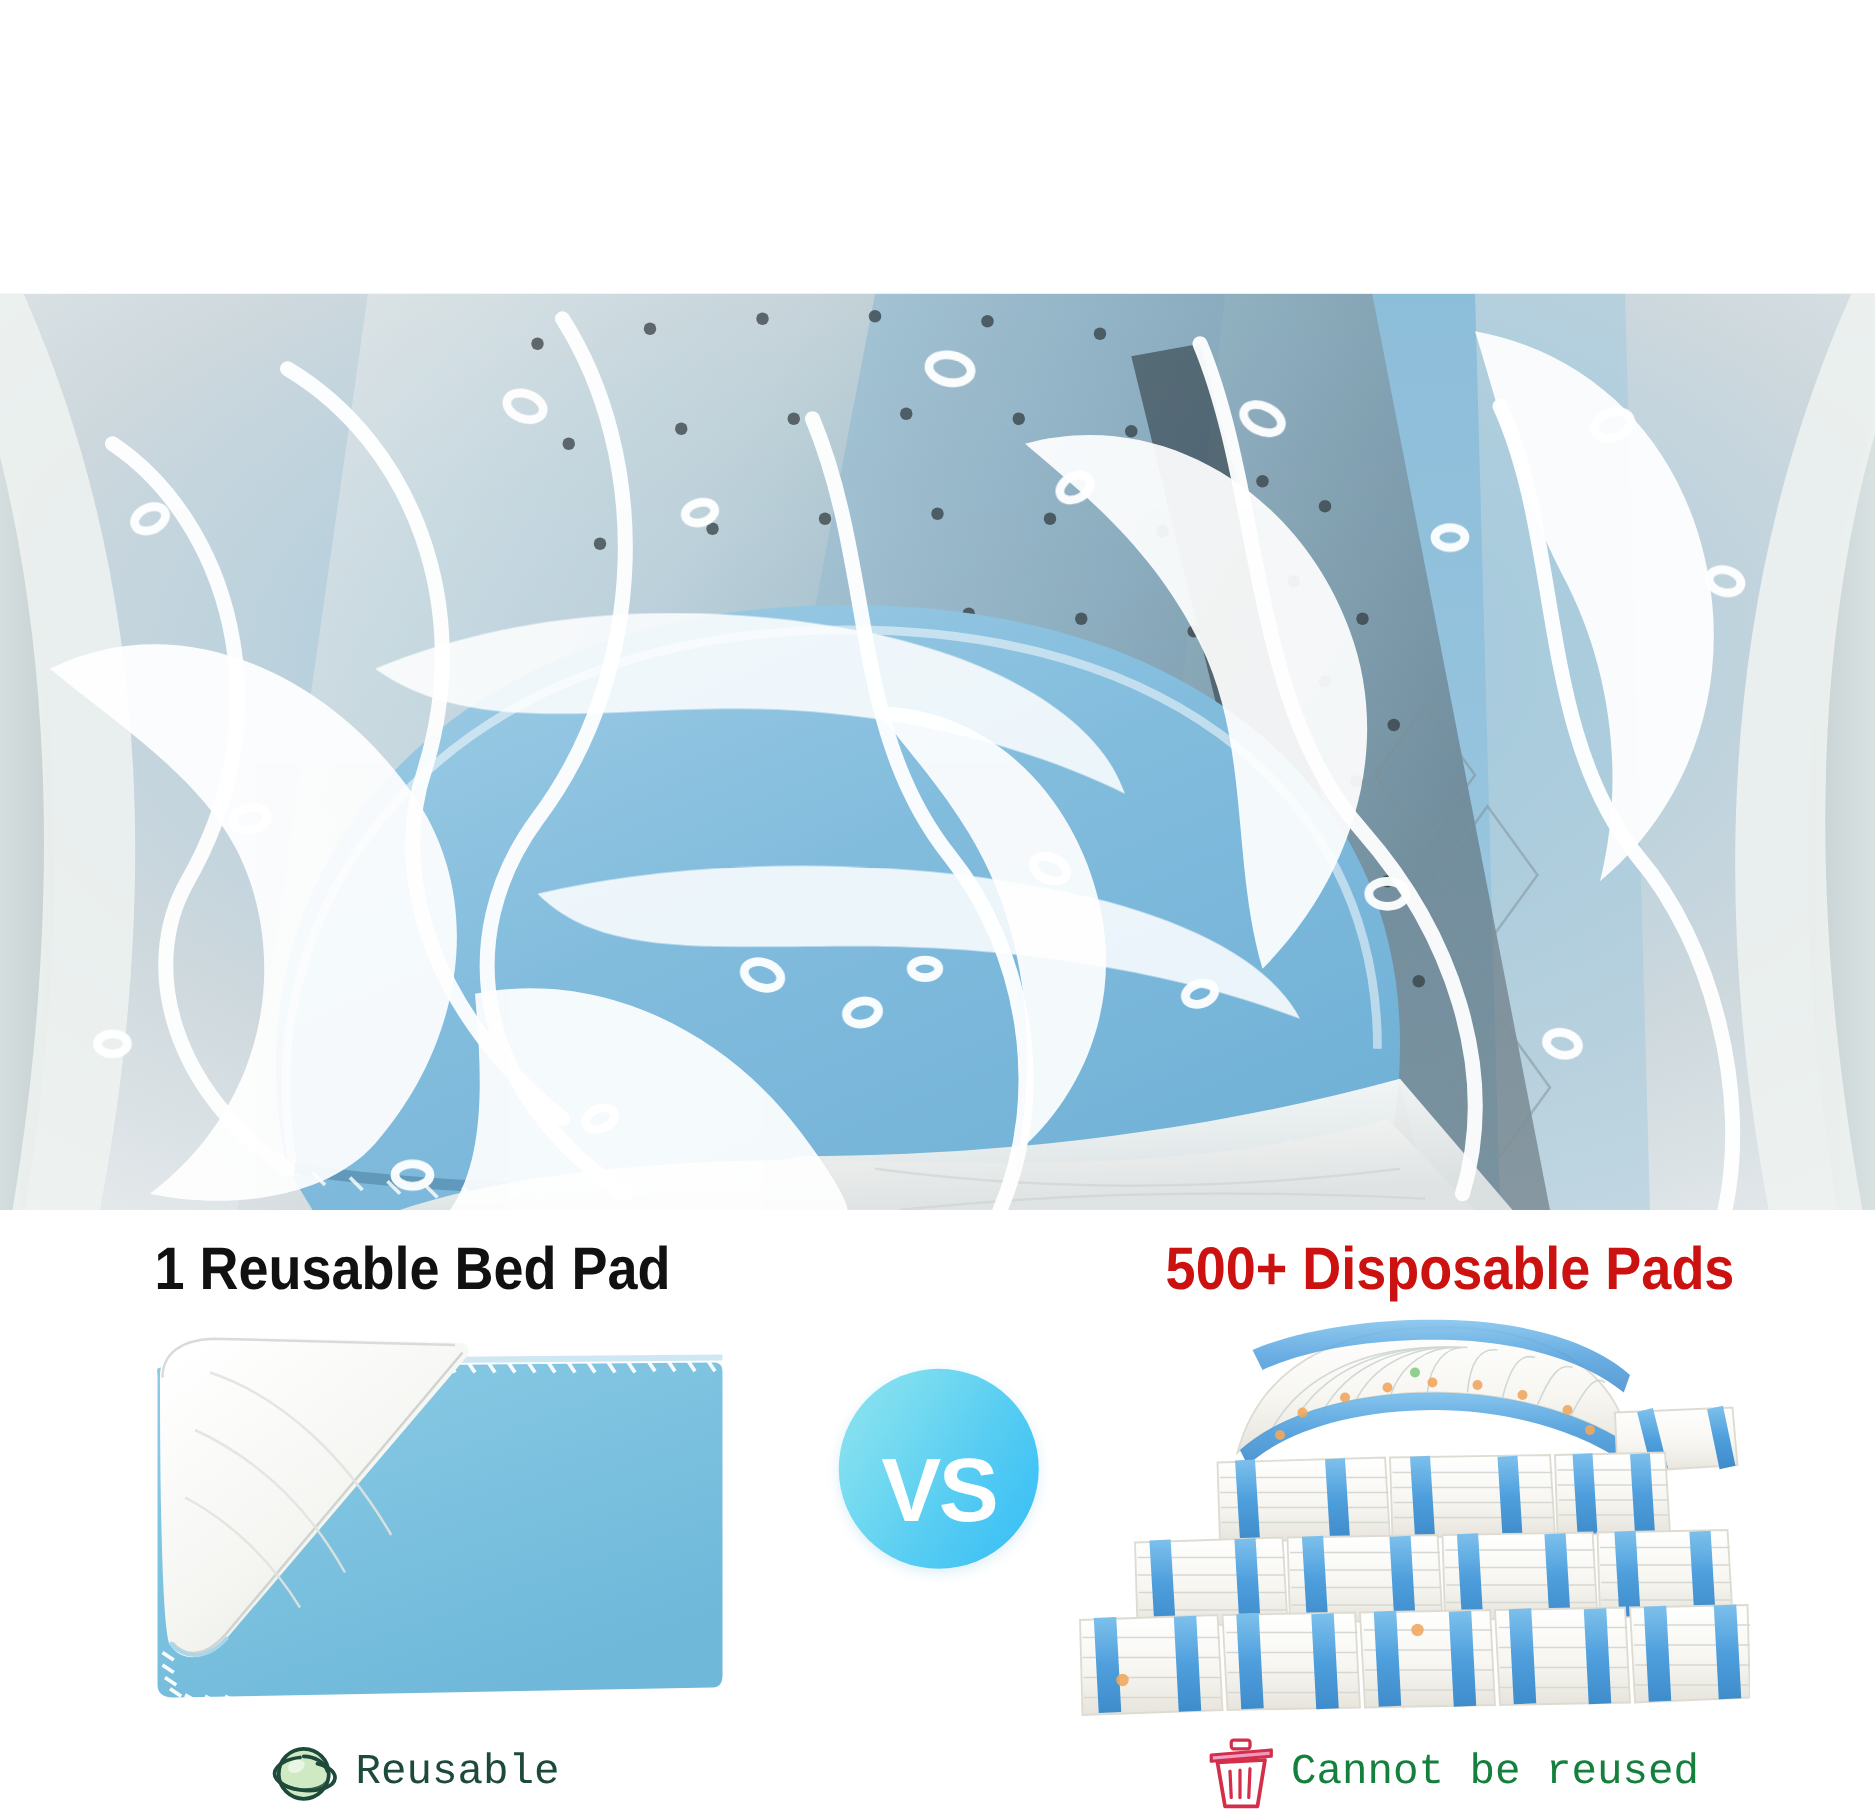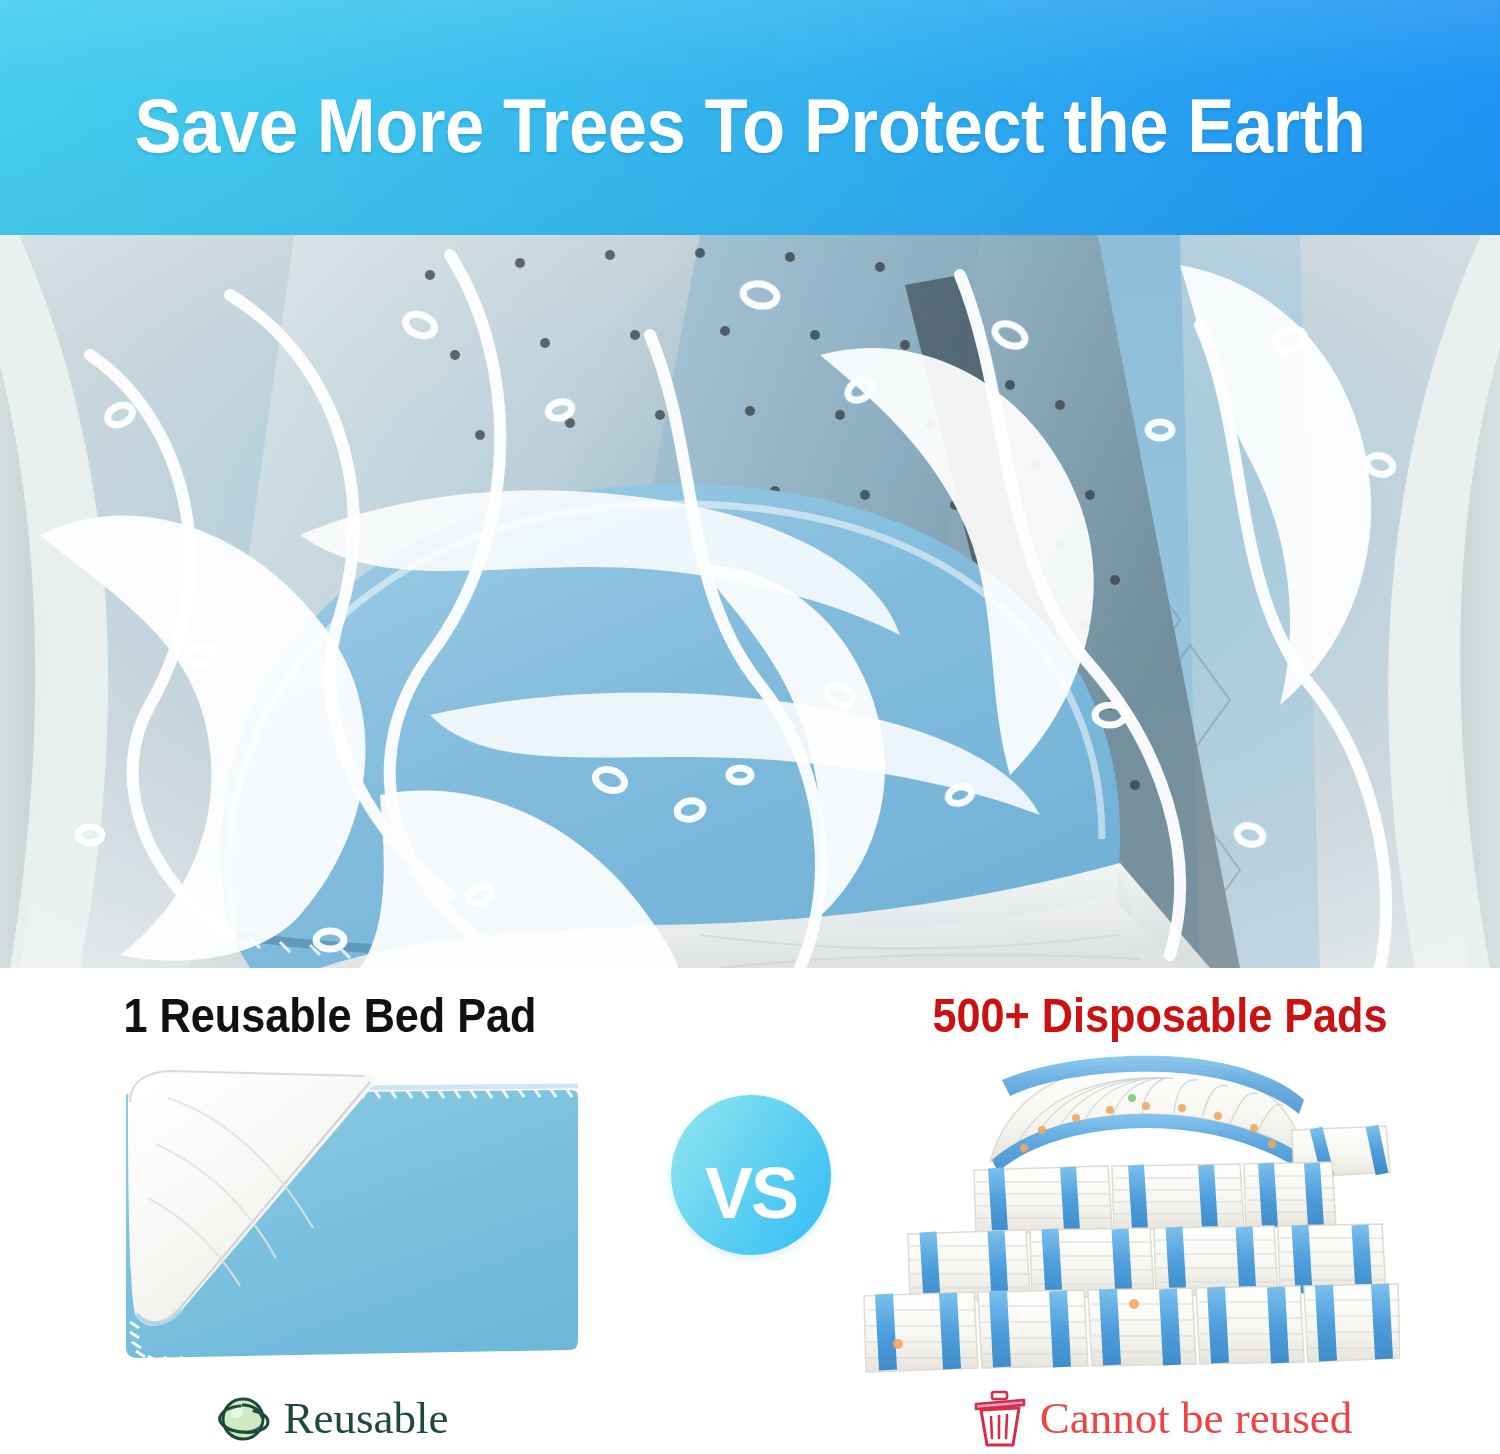"Save More Trees To Protect" div.banner { html: <div> <div>Save More Trees To Protect the Earth</div> </div> -> none }
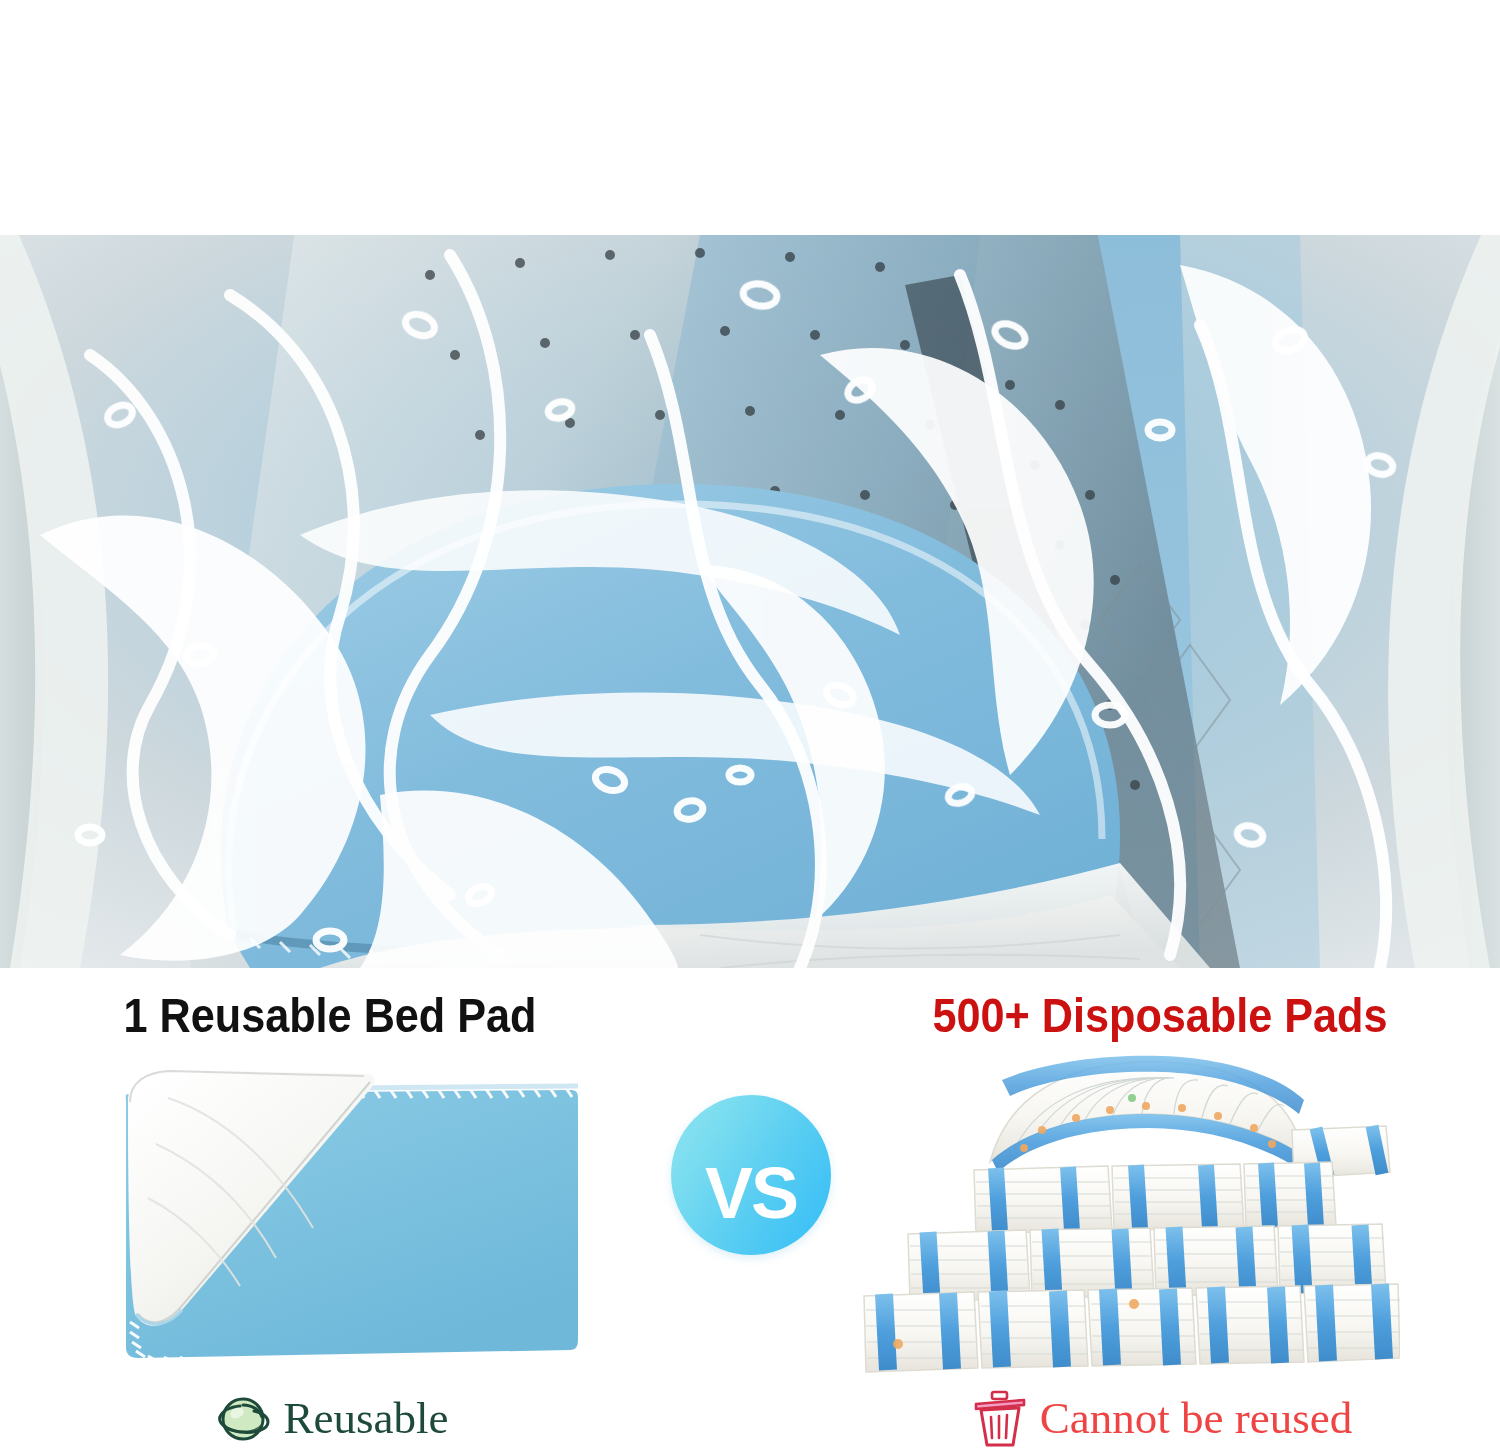"Reusable" .caption .cap-text { font-family: Liberation Serif, serif -> Liberation Mono, monospace; font-size: 45px -> 34px }
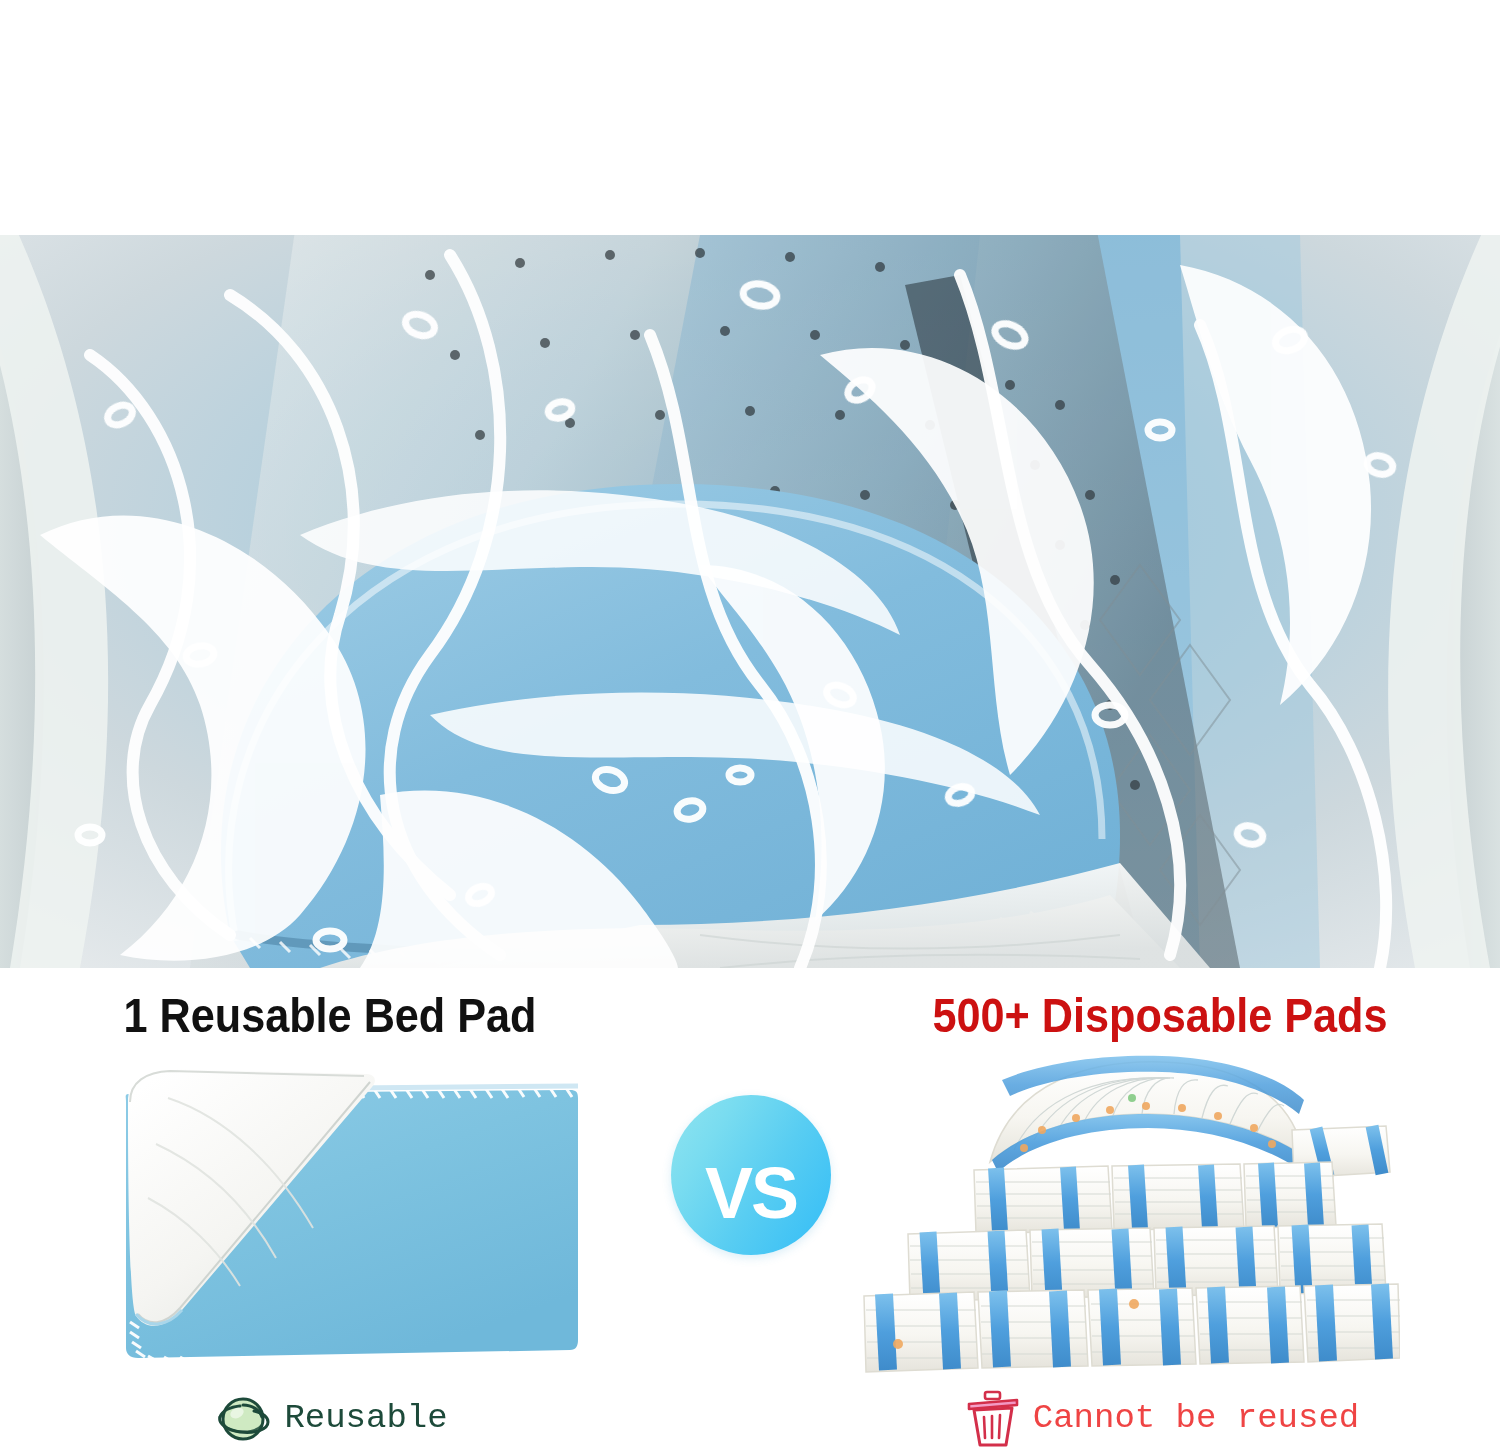"Cannot be reused" .cap-right .cap-text { color: #ef4444 -> #15803d }
